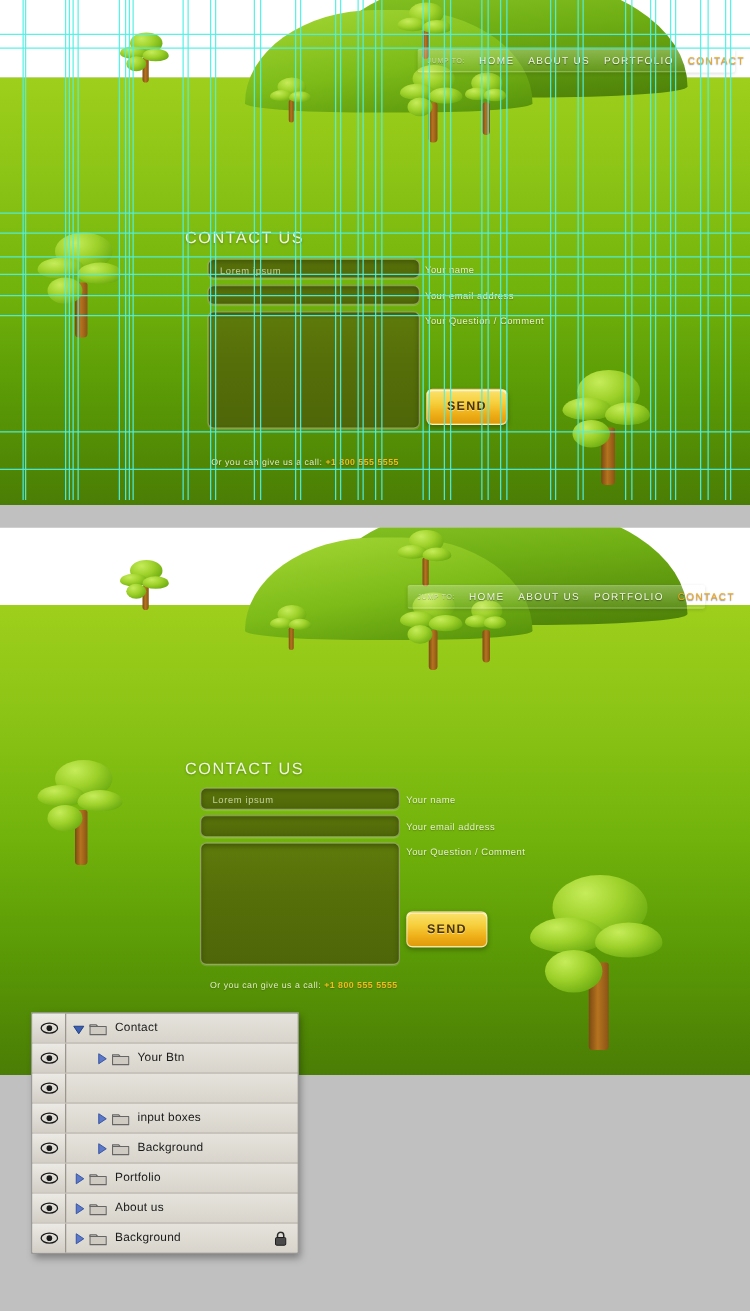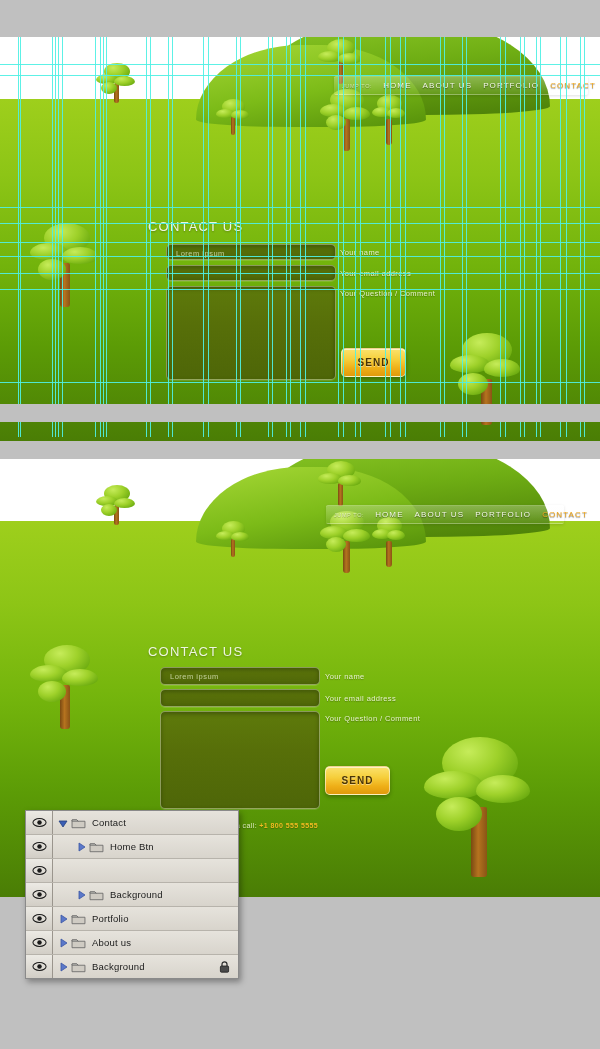"HOME" .scene { margin-top: 37px -> none }
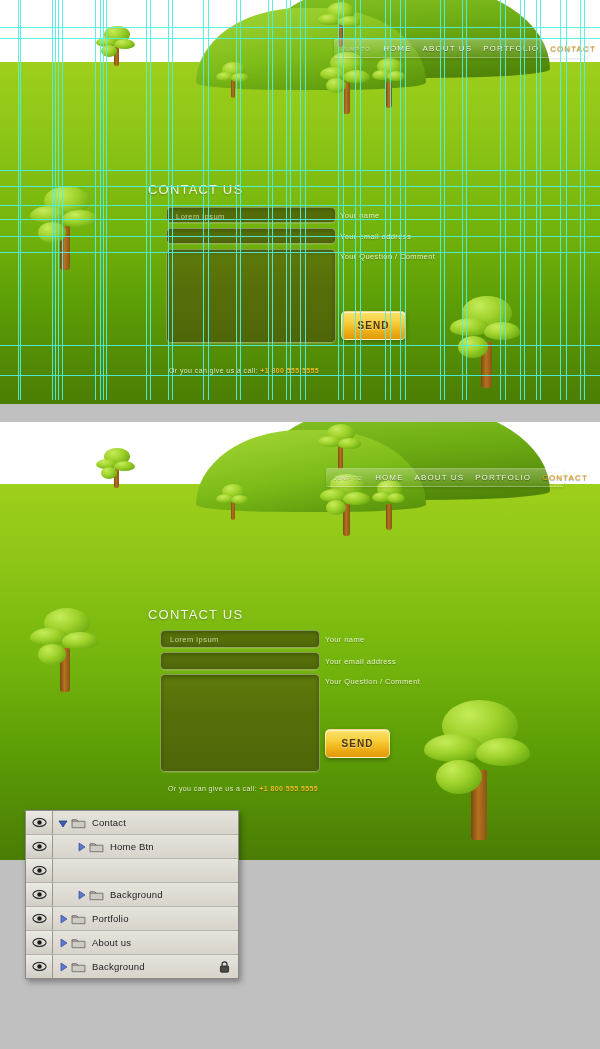"Home Btn" span.lname { text: Home -> Your }
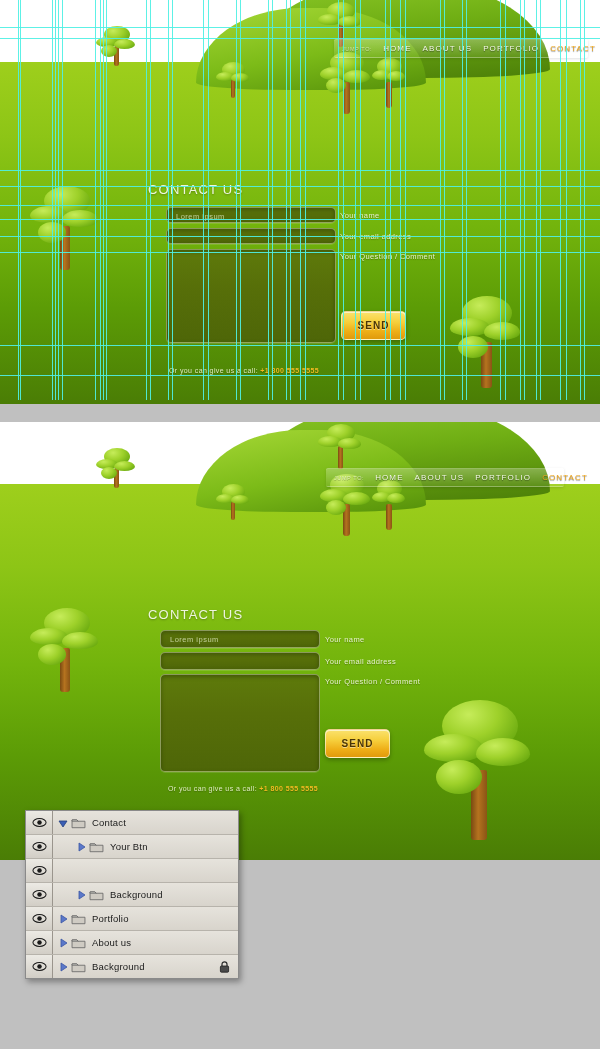"input boxes" div.lrow { html: none -> <div> <div> <svg> <ellipse></ellipse> <circle></circle> </svg> </div> <div> <svg> <polygon></polygon> </svg> <svg> <path></path> <path></path> </svg> <span>input boxes</span> </div> </div> }
